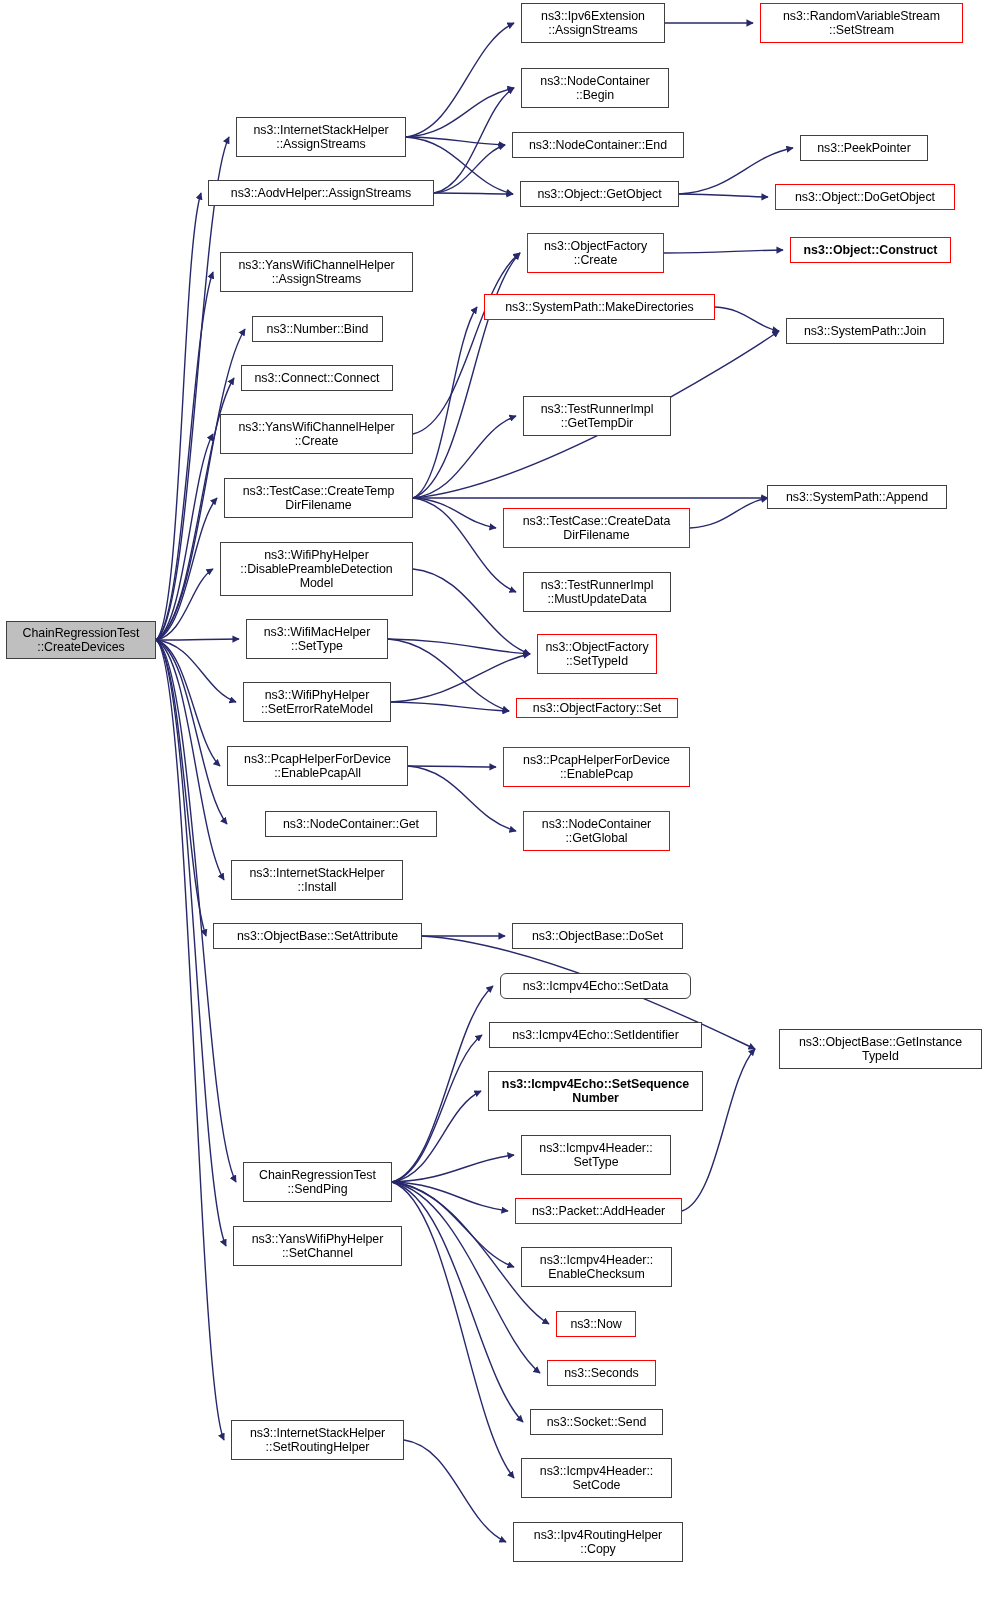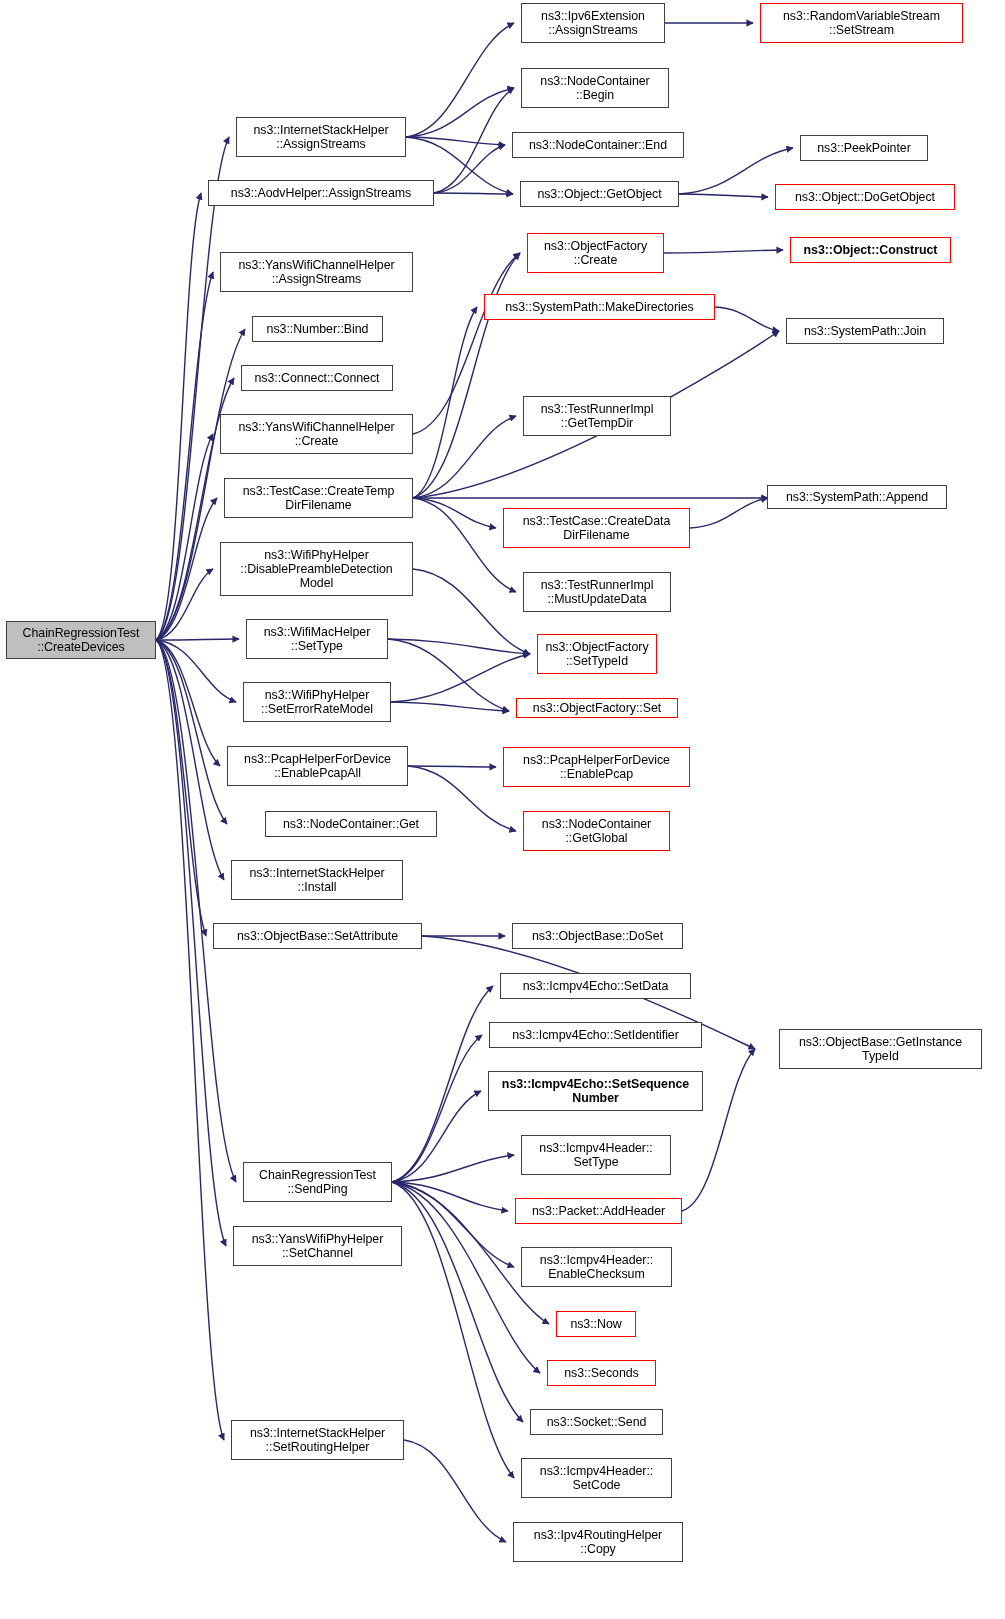"ns3::Icmpv4Echo::SetData" div.node { border-radius: none -> 6px }
